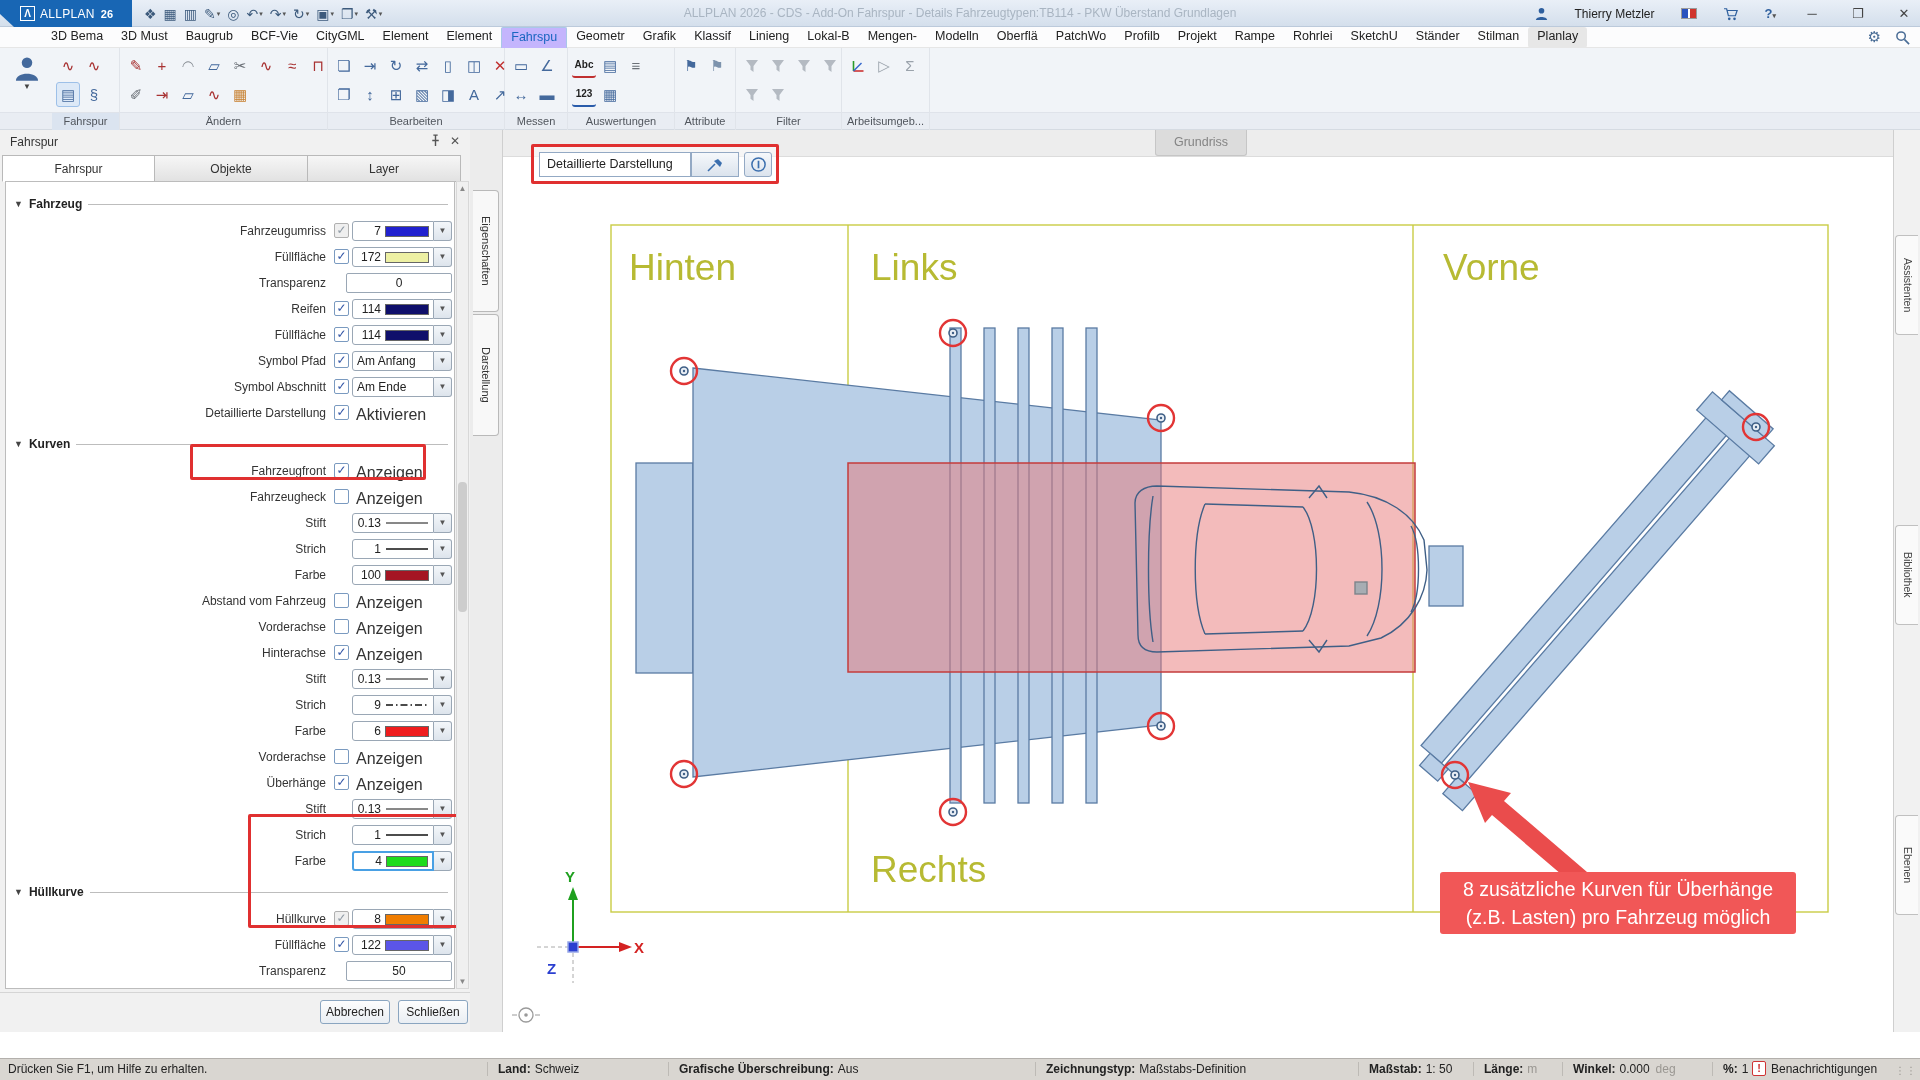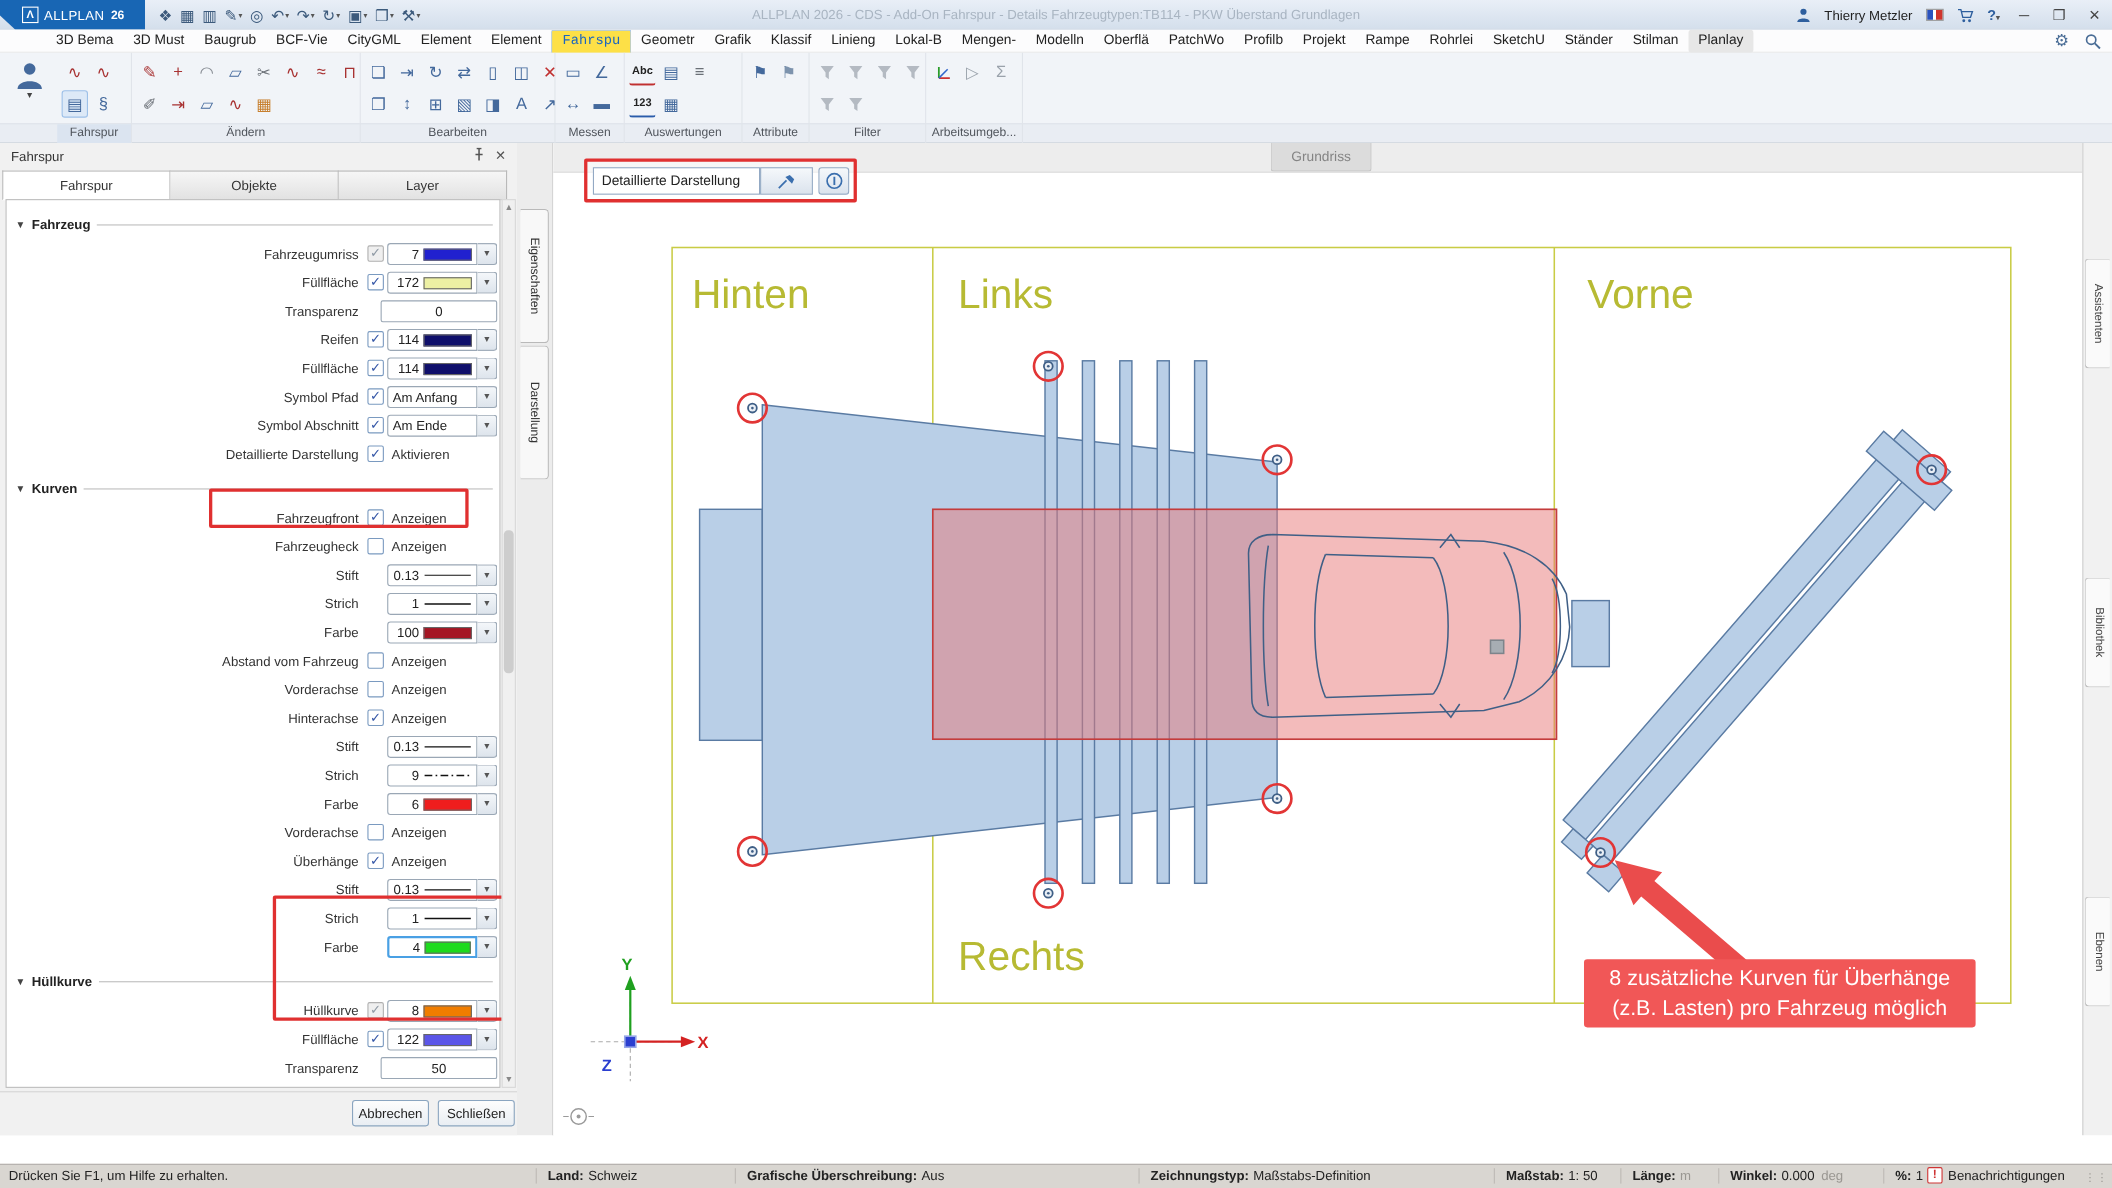"Thierry Metzler" #tbright { gap: 12px -> 26px }
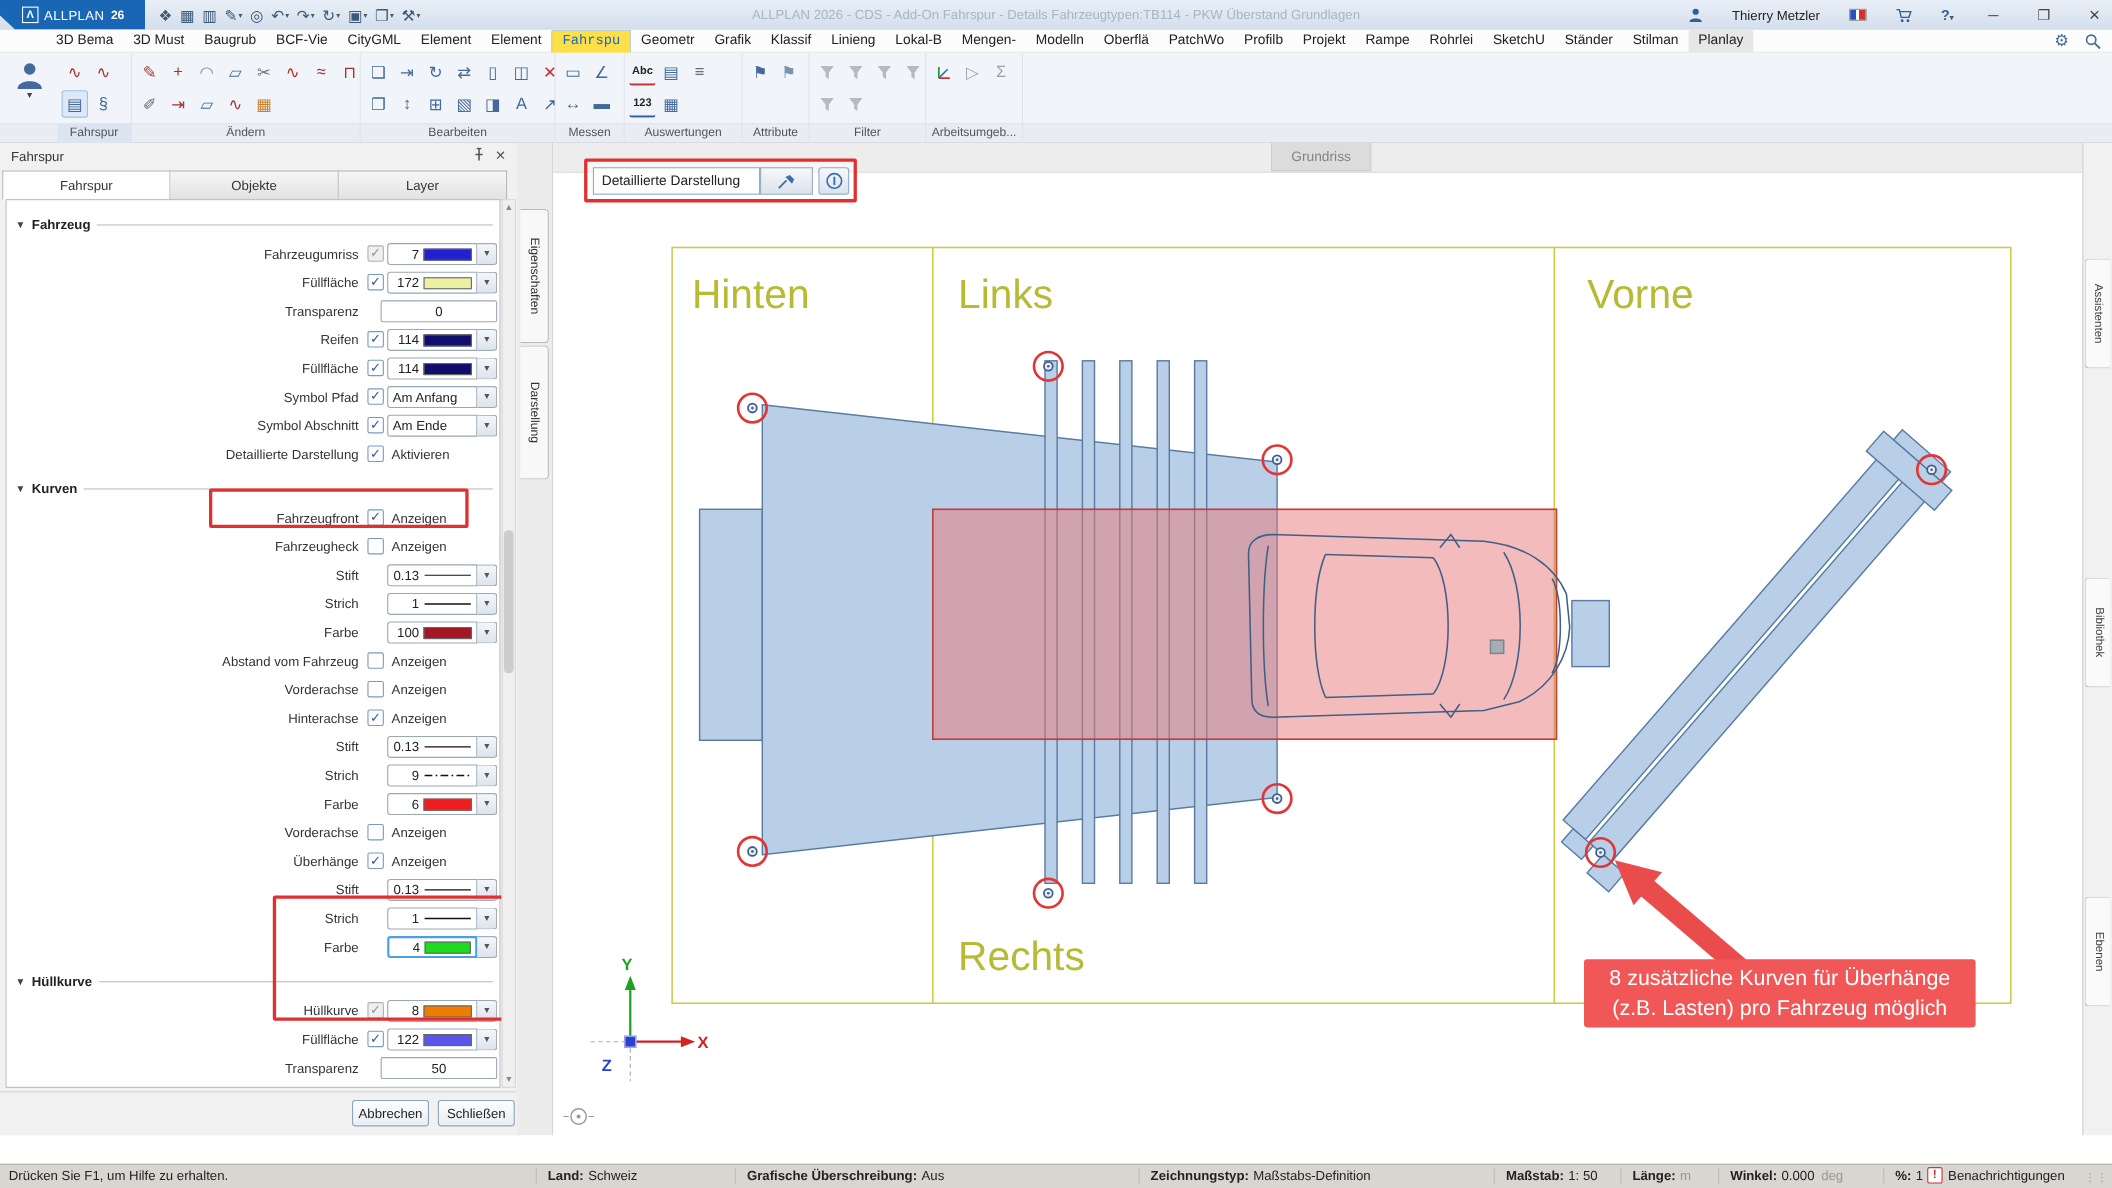"Fahrspu" .mitem.active { background: #fde047 -> #c4b5fd; font-family: Liberation Mono, monospace -> none }
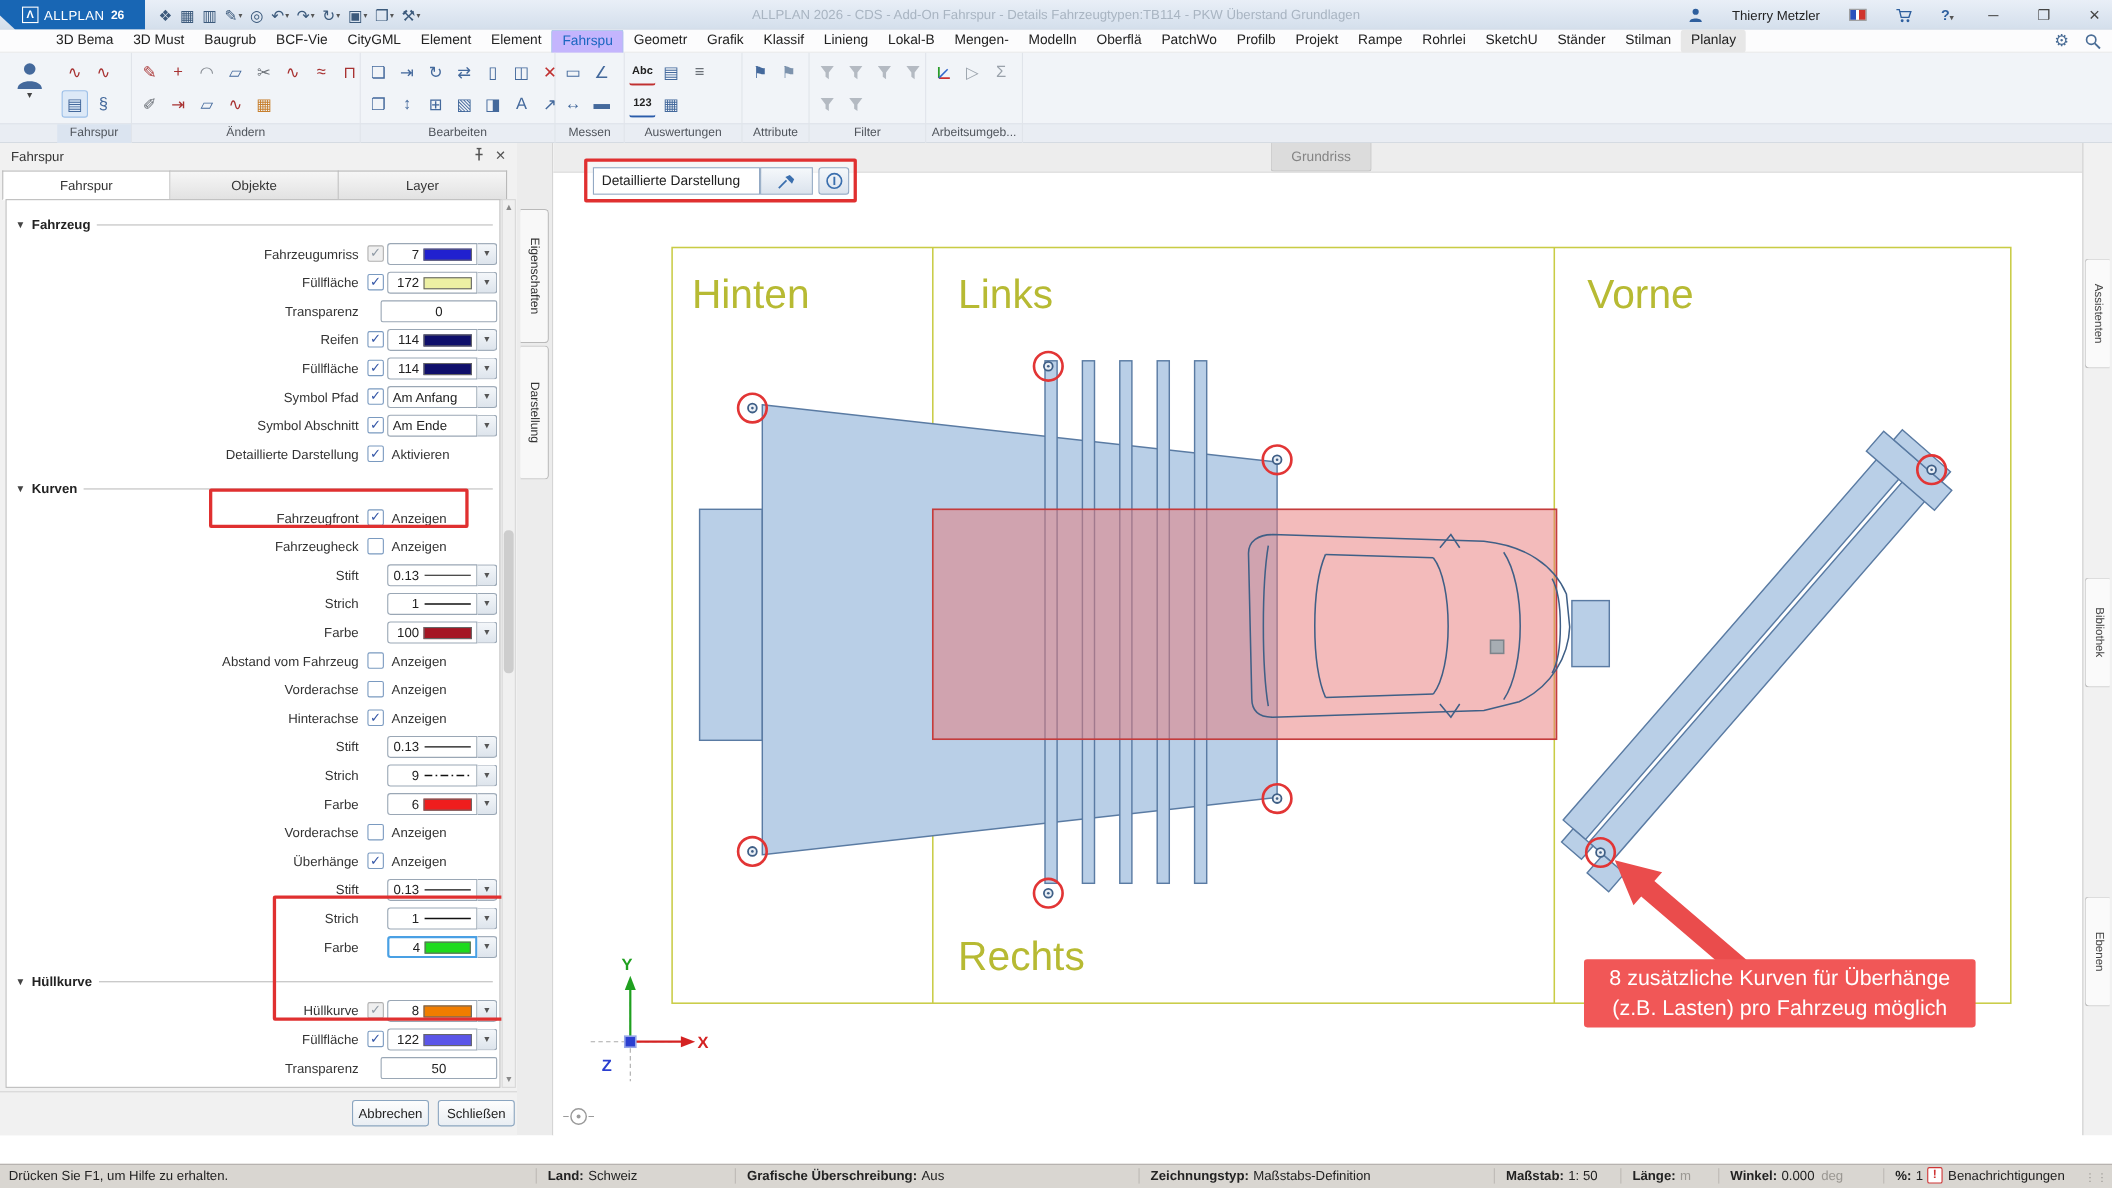"Aktivieren" .ckval { font-size: 12px -> 16px }
